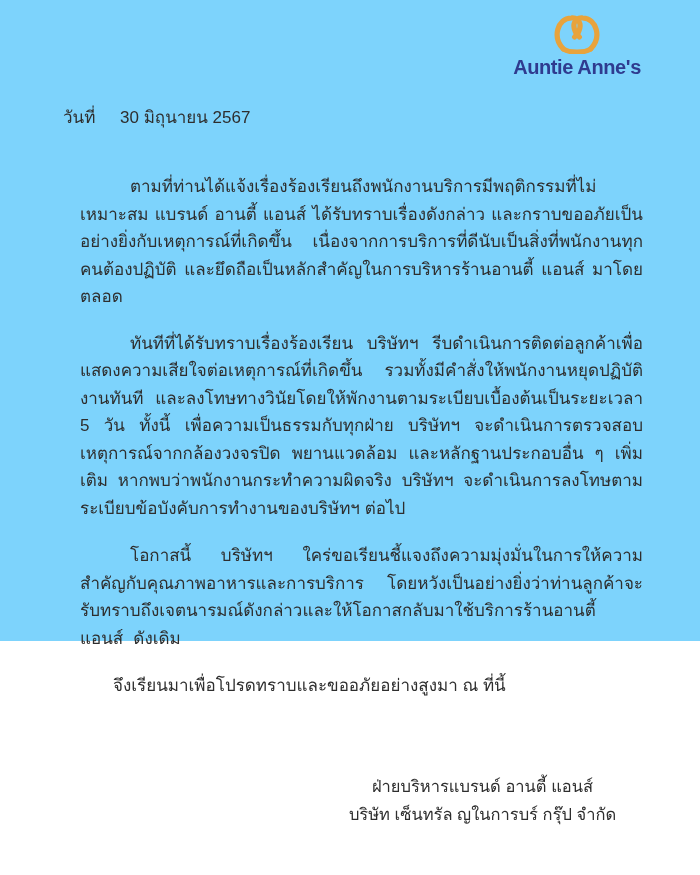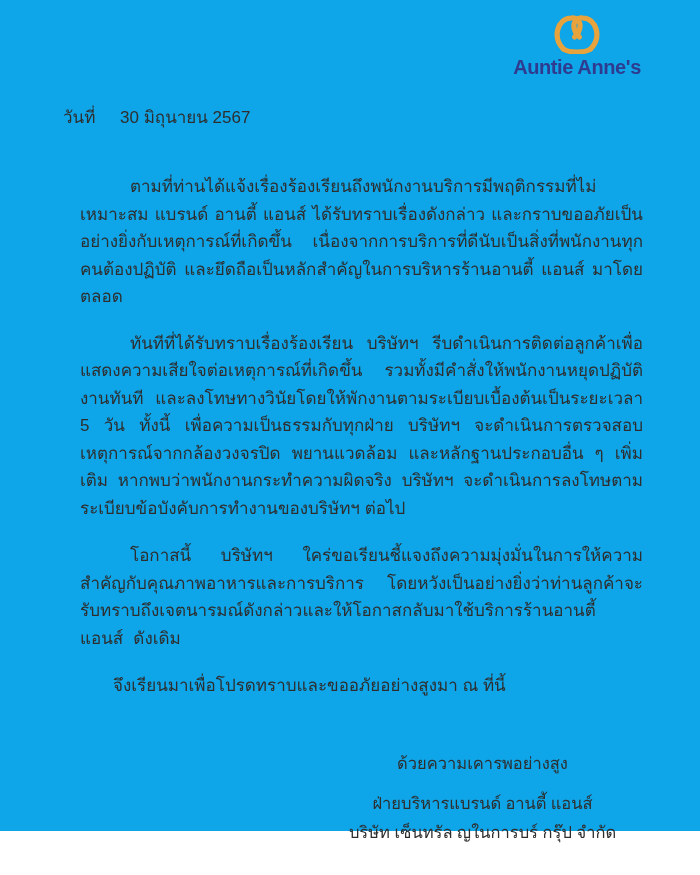"Auntie Anne's" .page { background: #0ea5e9 -> #7dd3fc; height: 831px -> 641px }
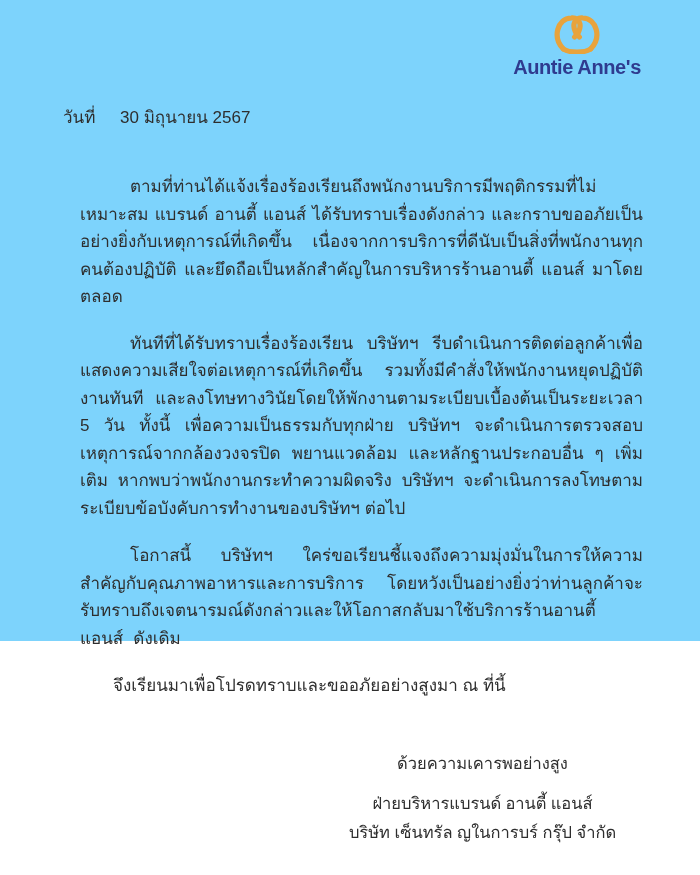"ด้วยความเคารพอย่างสูง" p.sig-respect { html: <p>ด้วยความเคารพอย่างสูง</p> -> none }
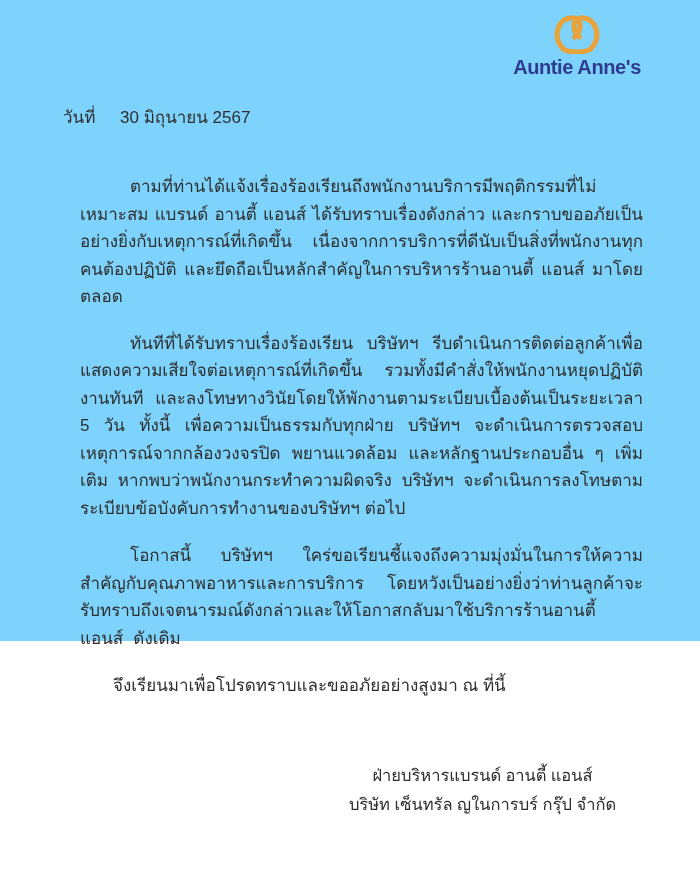"ฝ่ายบริหารแบรนด์ อานตี้ แอนส์" .sig-dept { font-family: Liberation Serif, serif -> none; margin-top: 12px -> 22px }
